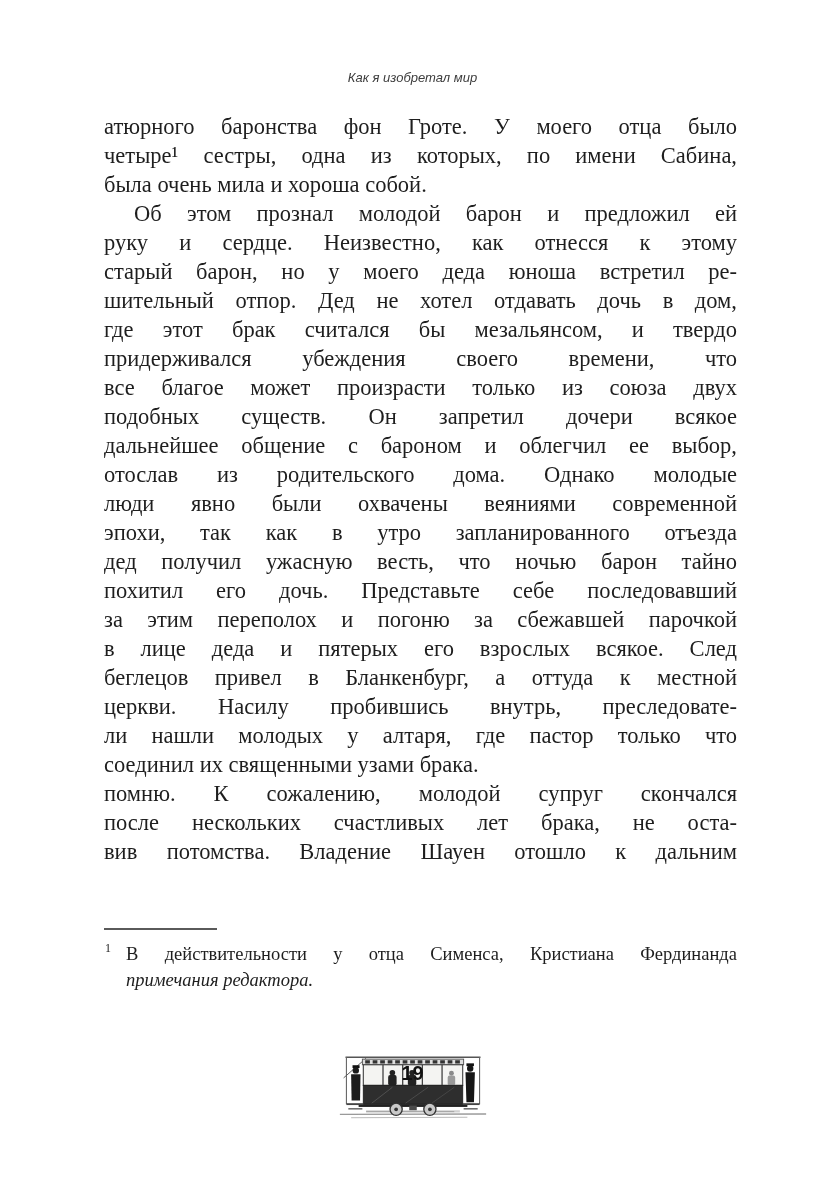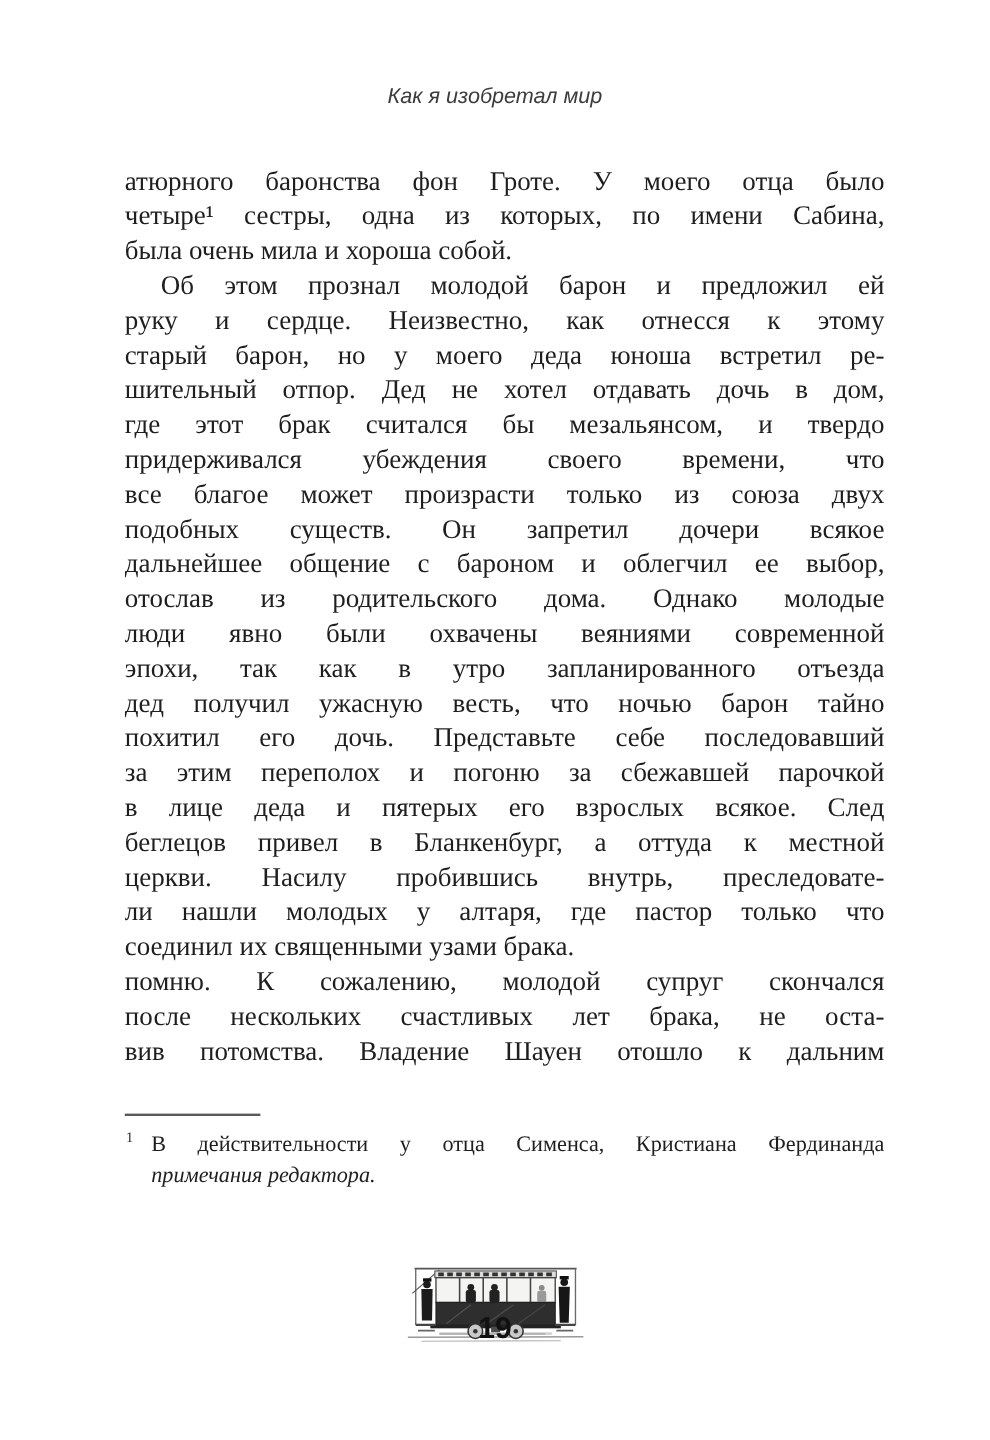"Как я изобретал мир" .running-head { font-size: 18px -> 13px }
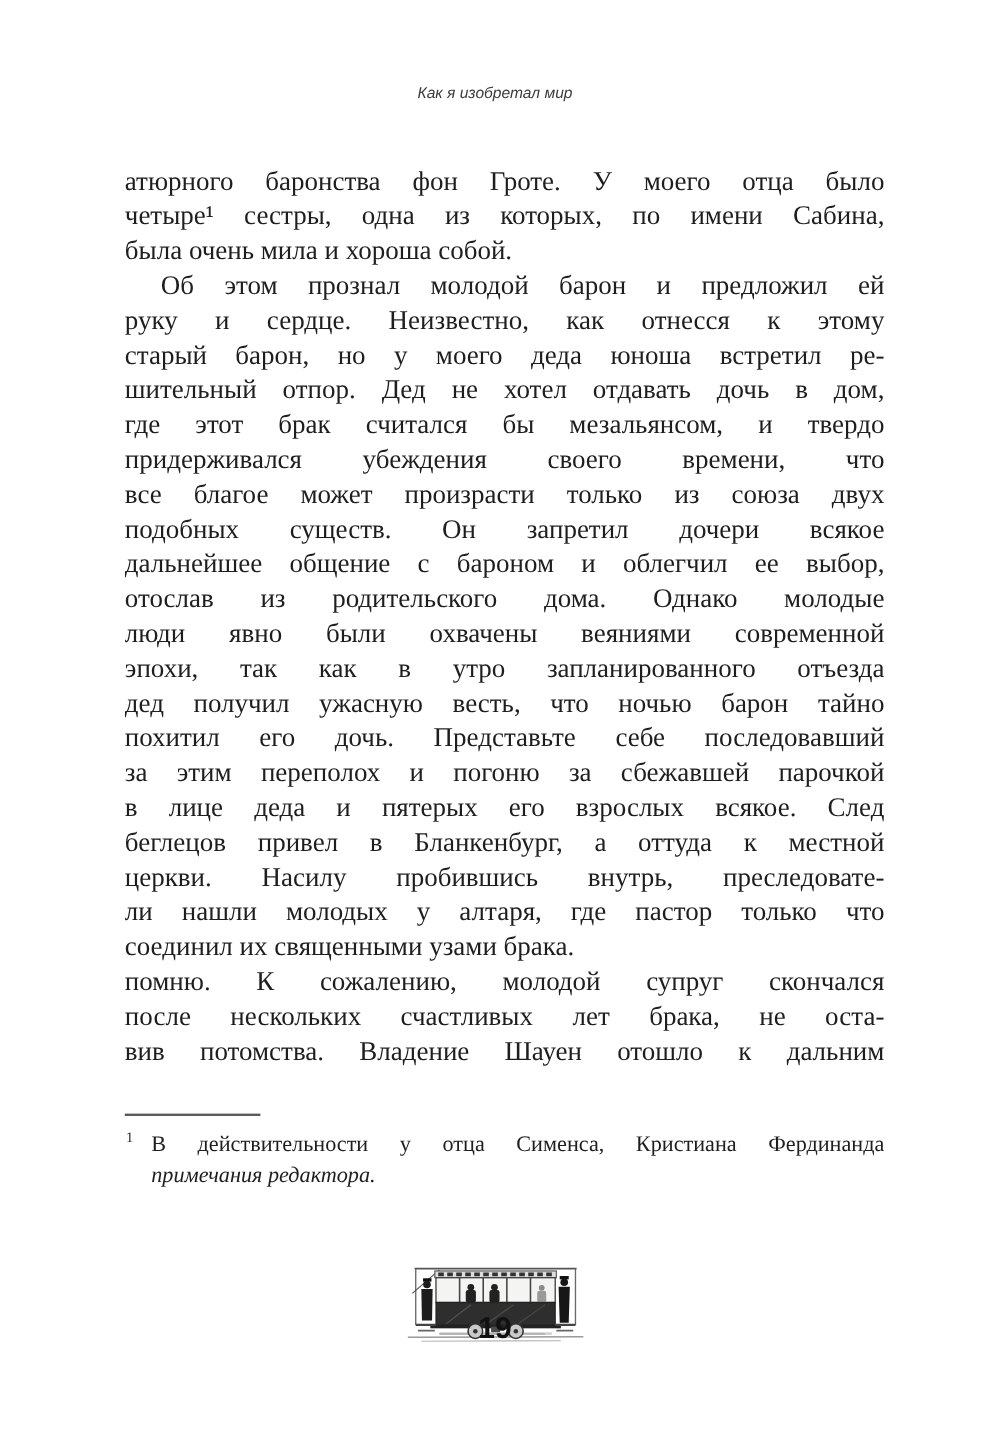"атюрного баронства фон Гроте. У" .body-text { margin-top: 24px -> none }
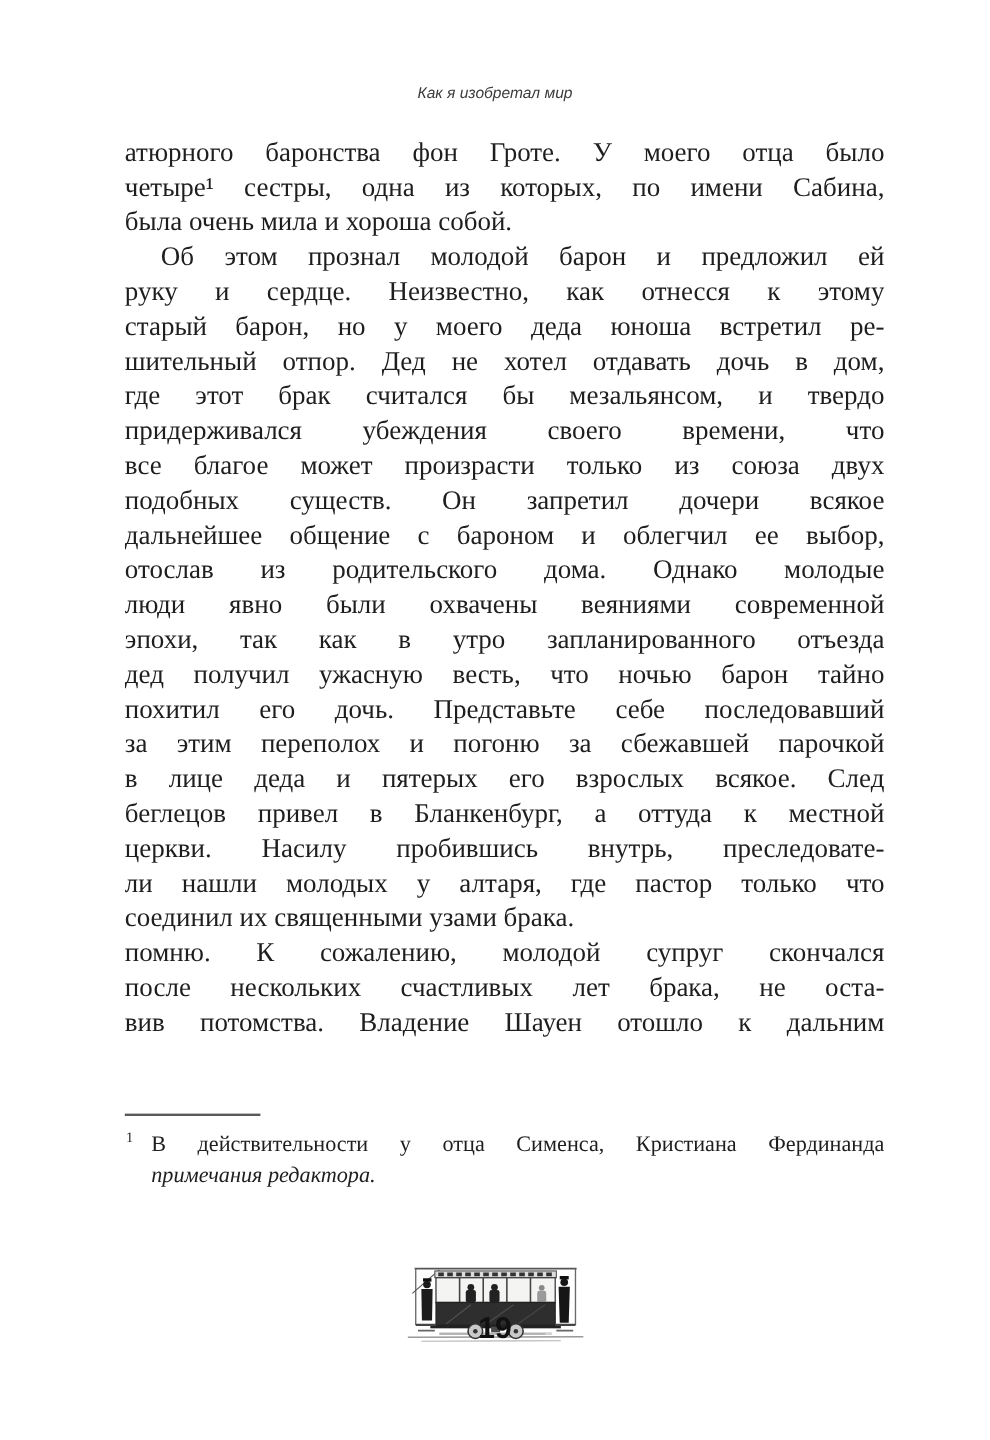"19" .page-number { font-size: 25px -> 20px; margin-top: 31px -> none }
